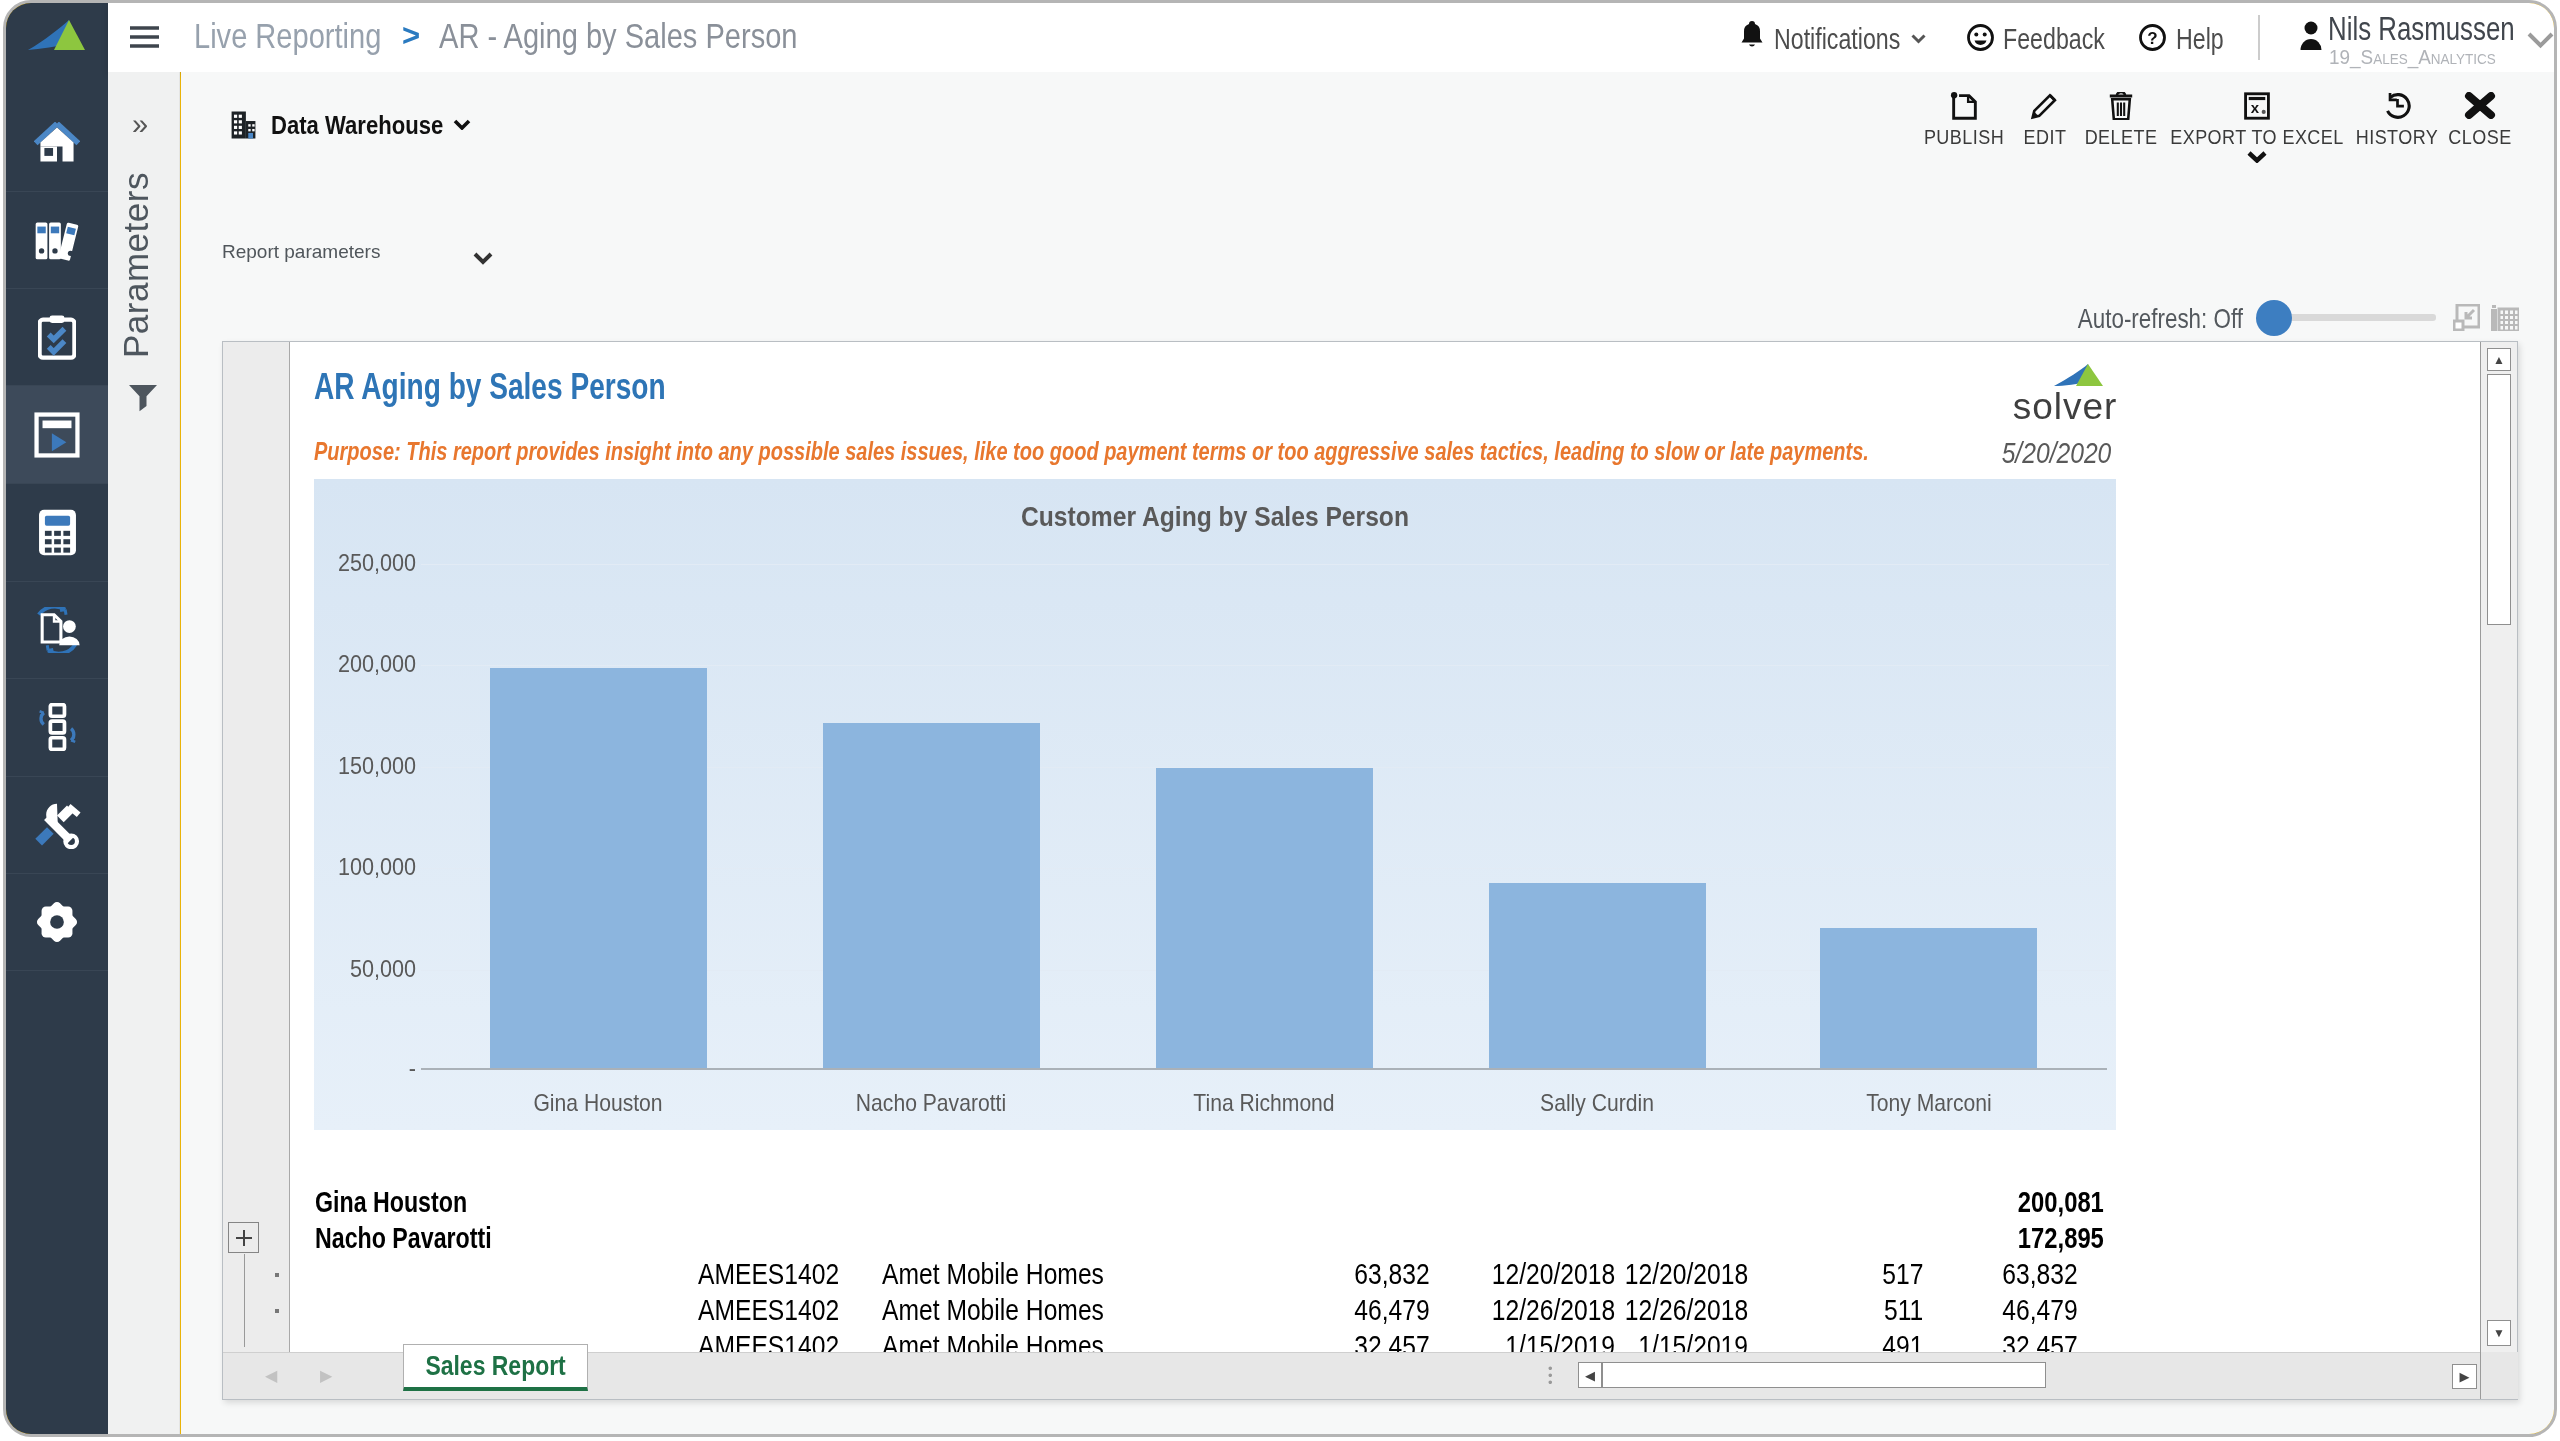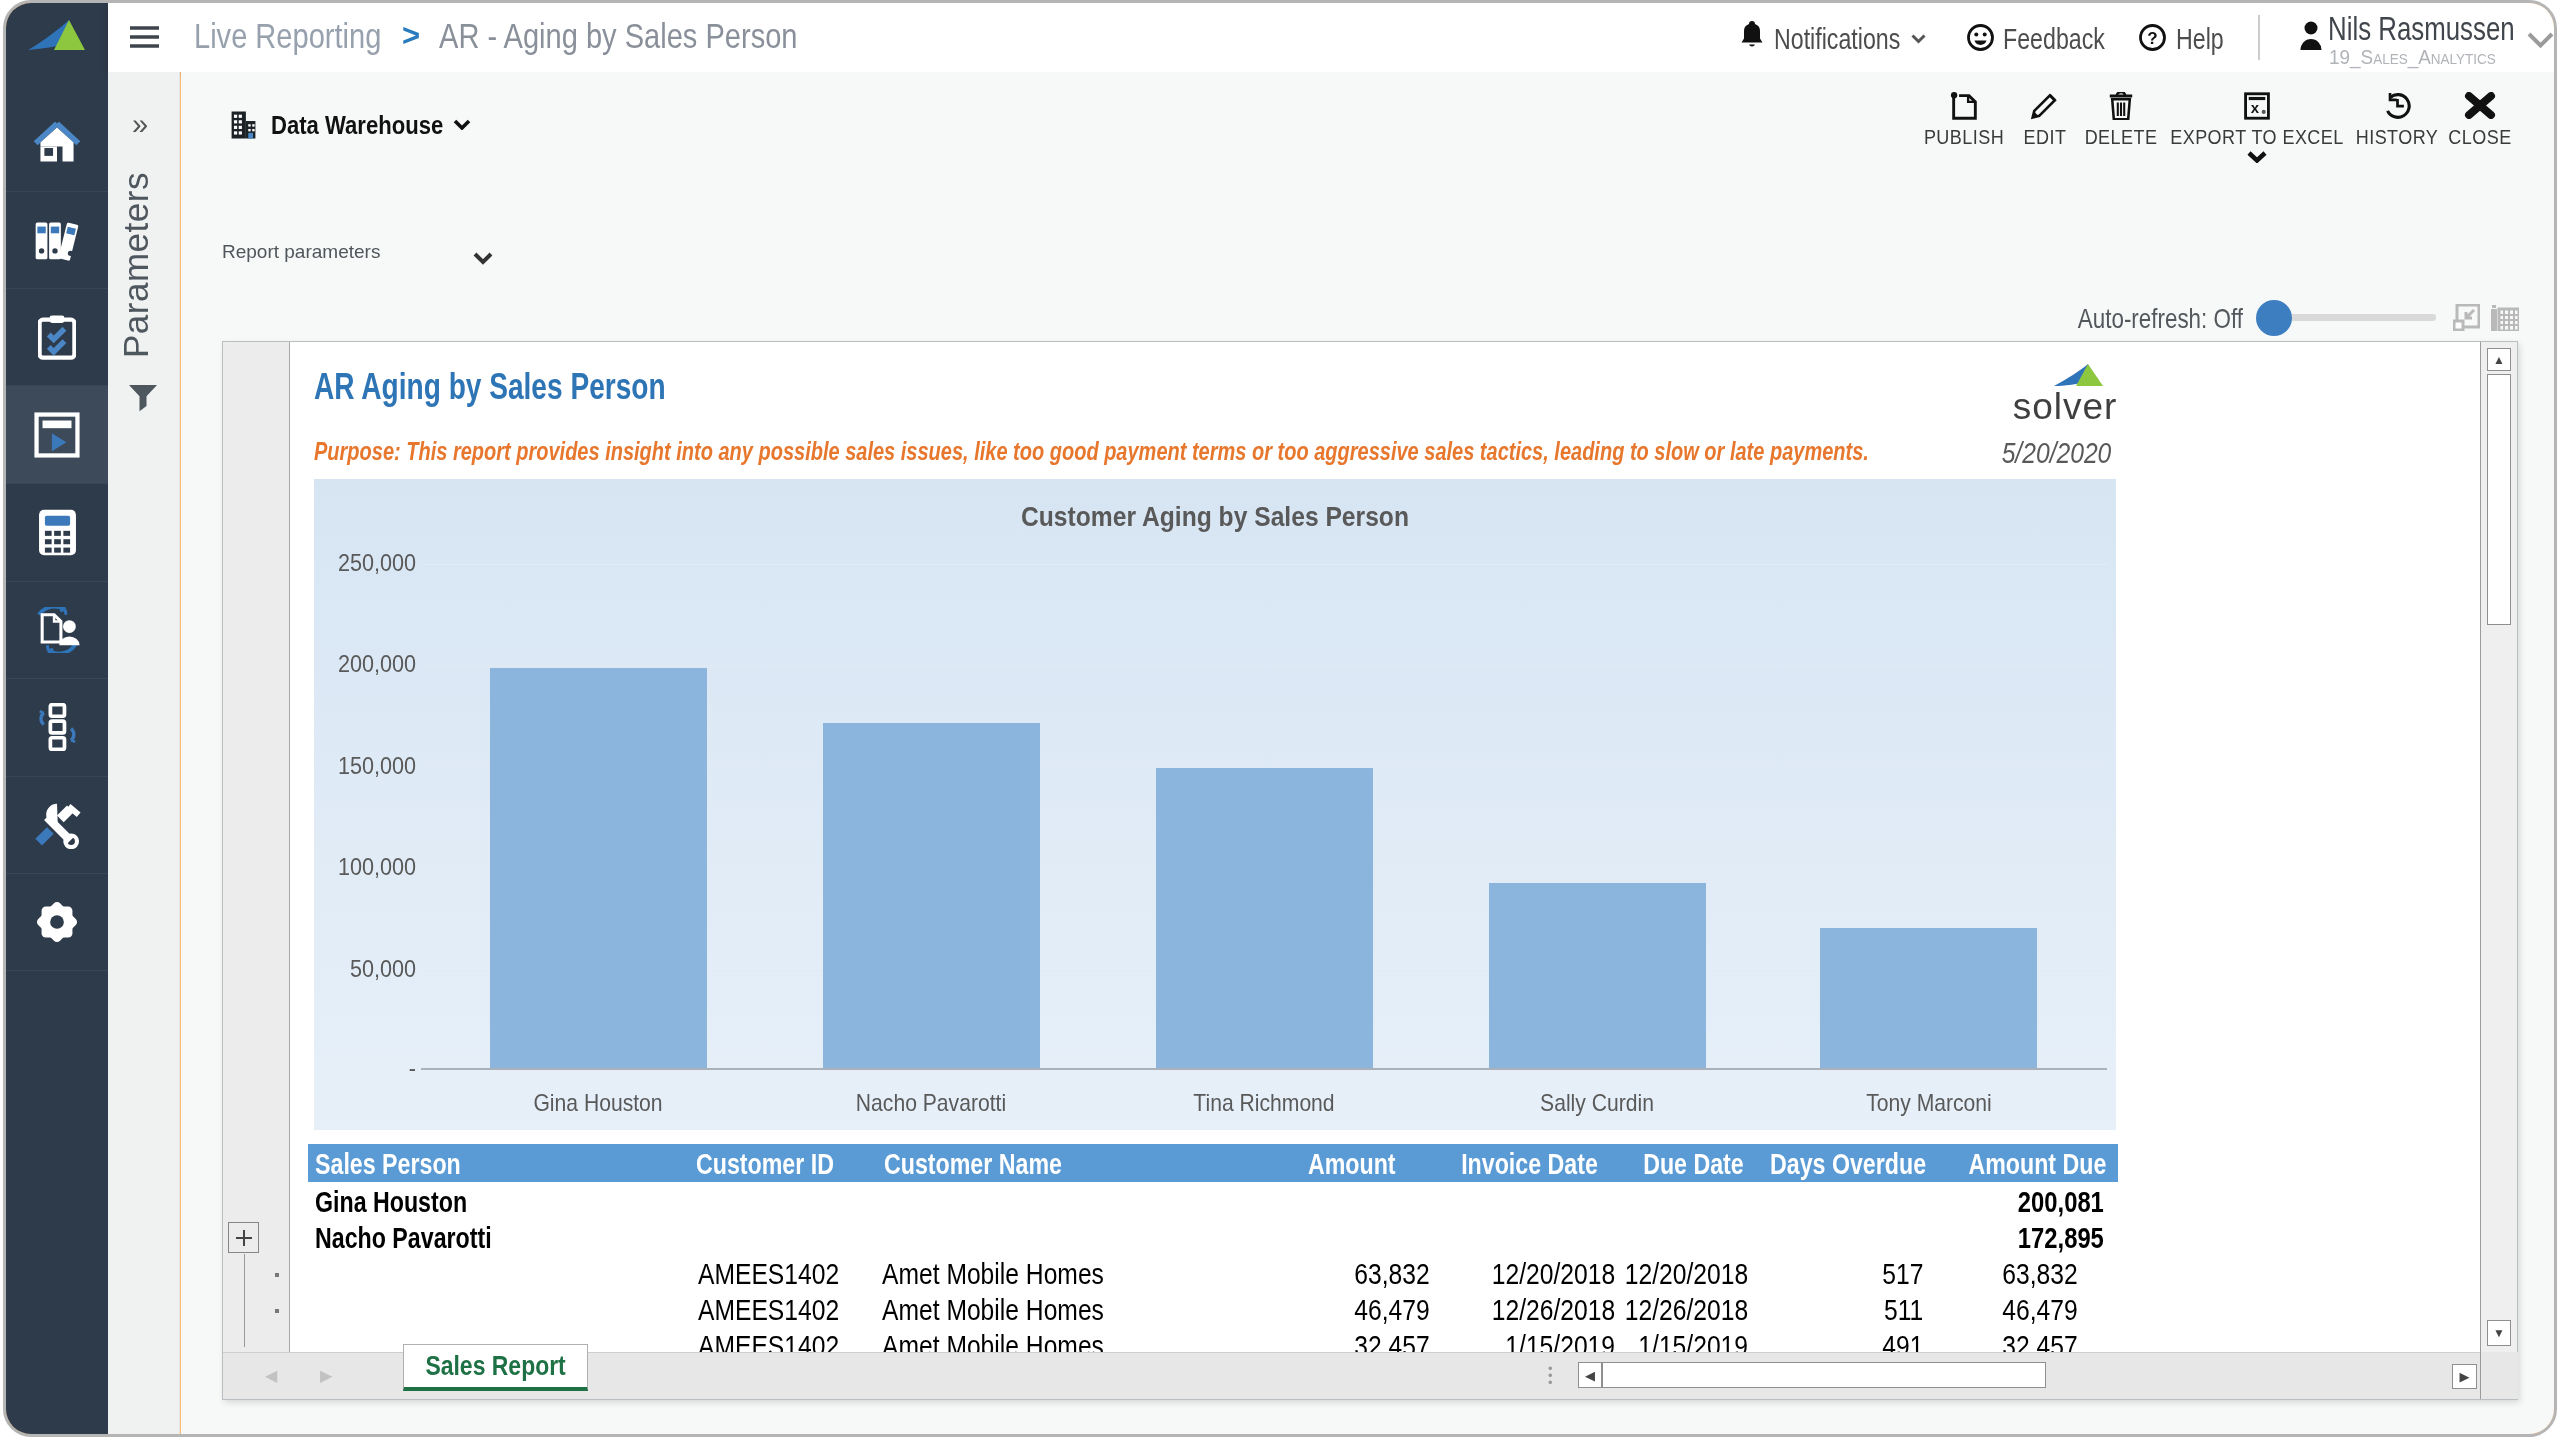"Live Reporting" #frame { background: #fdba74 -> #eab308 }
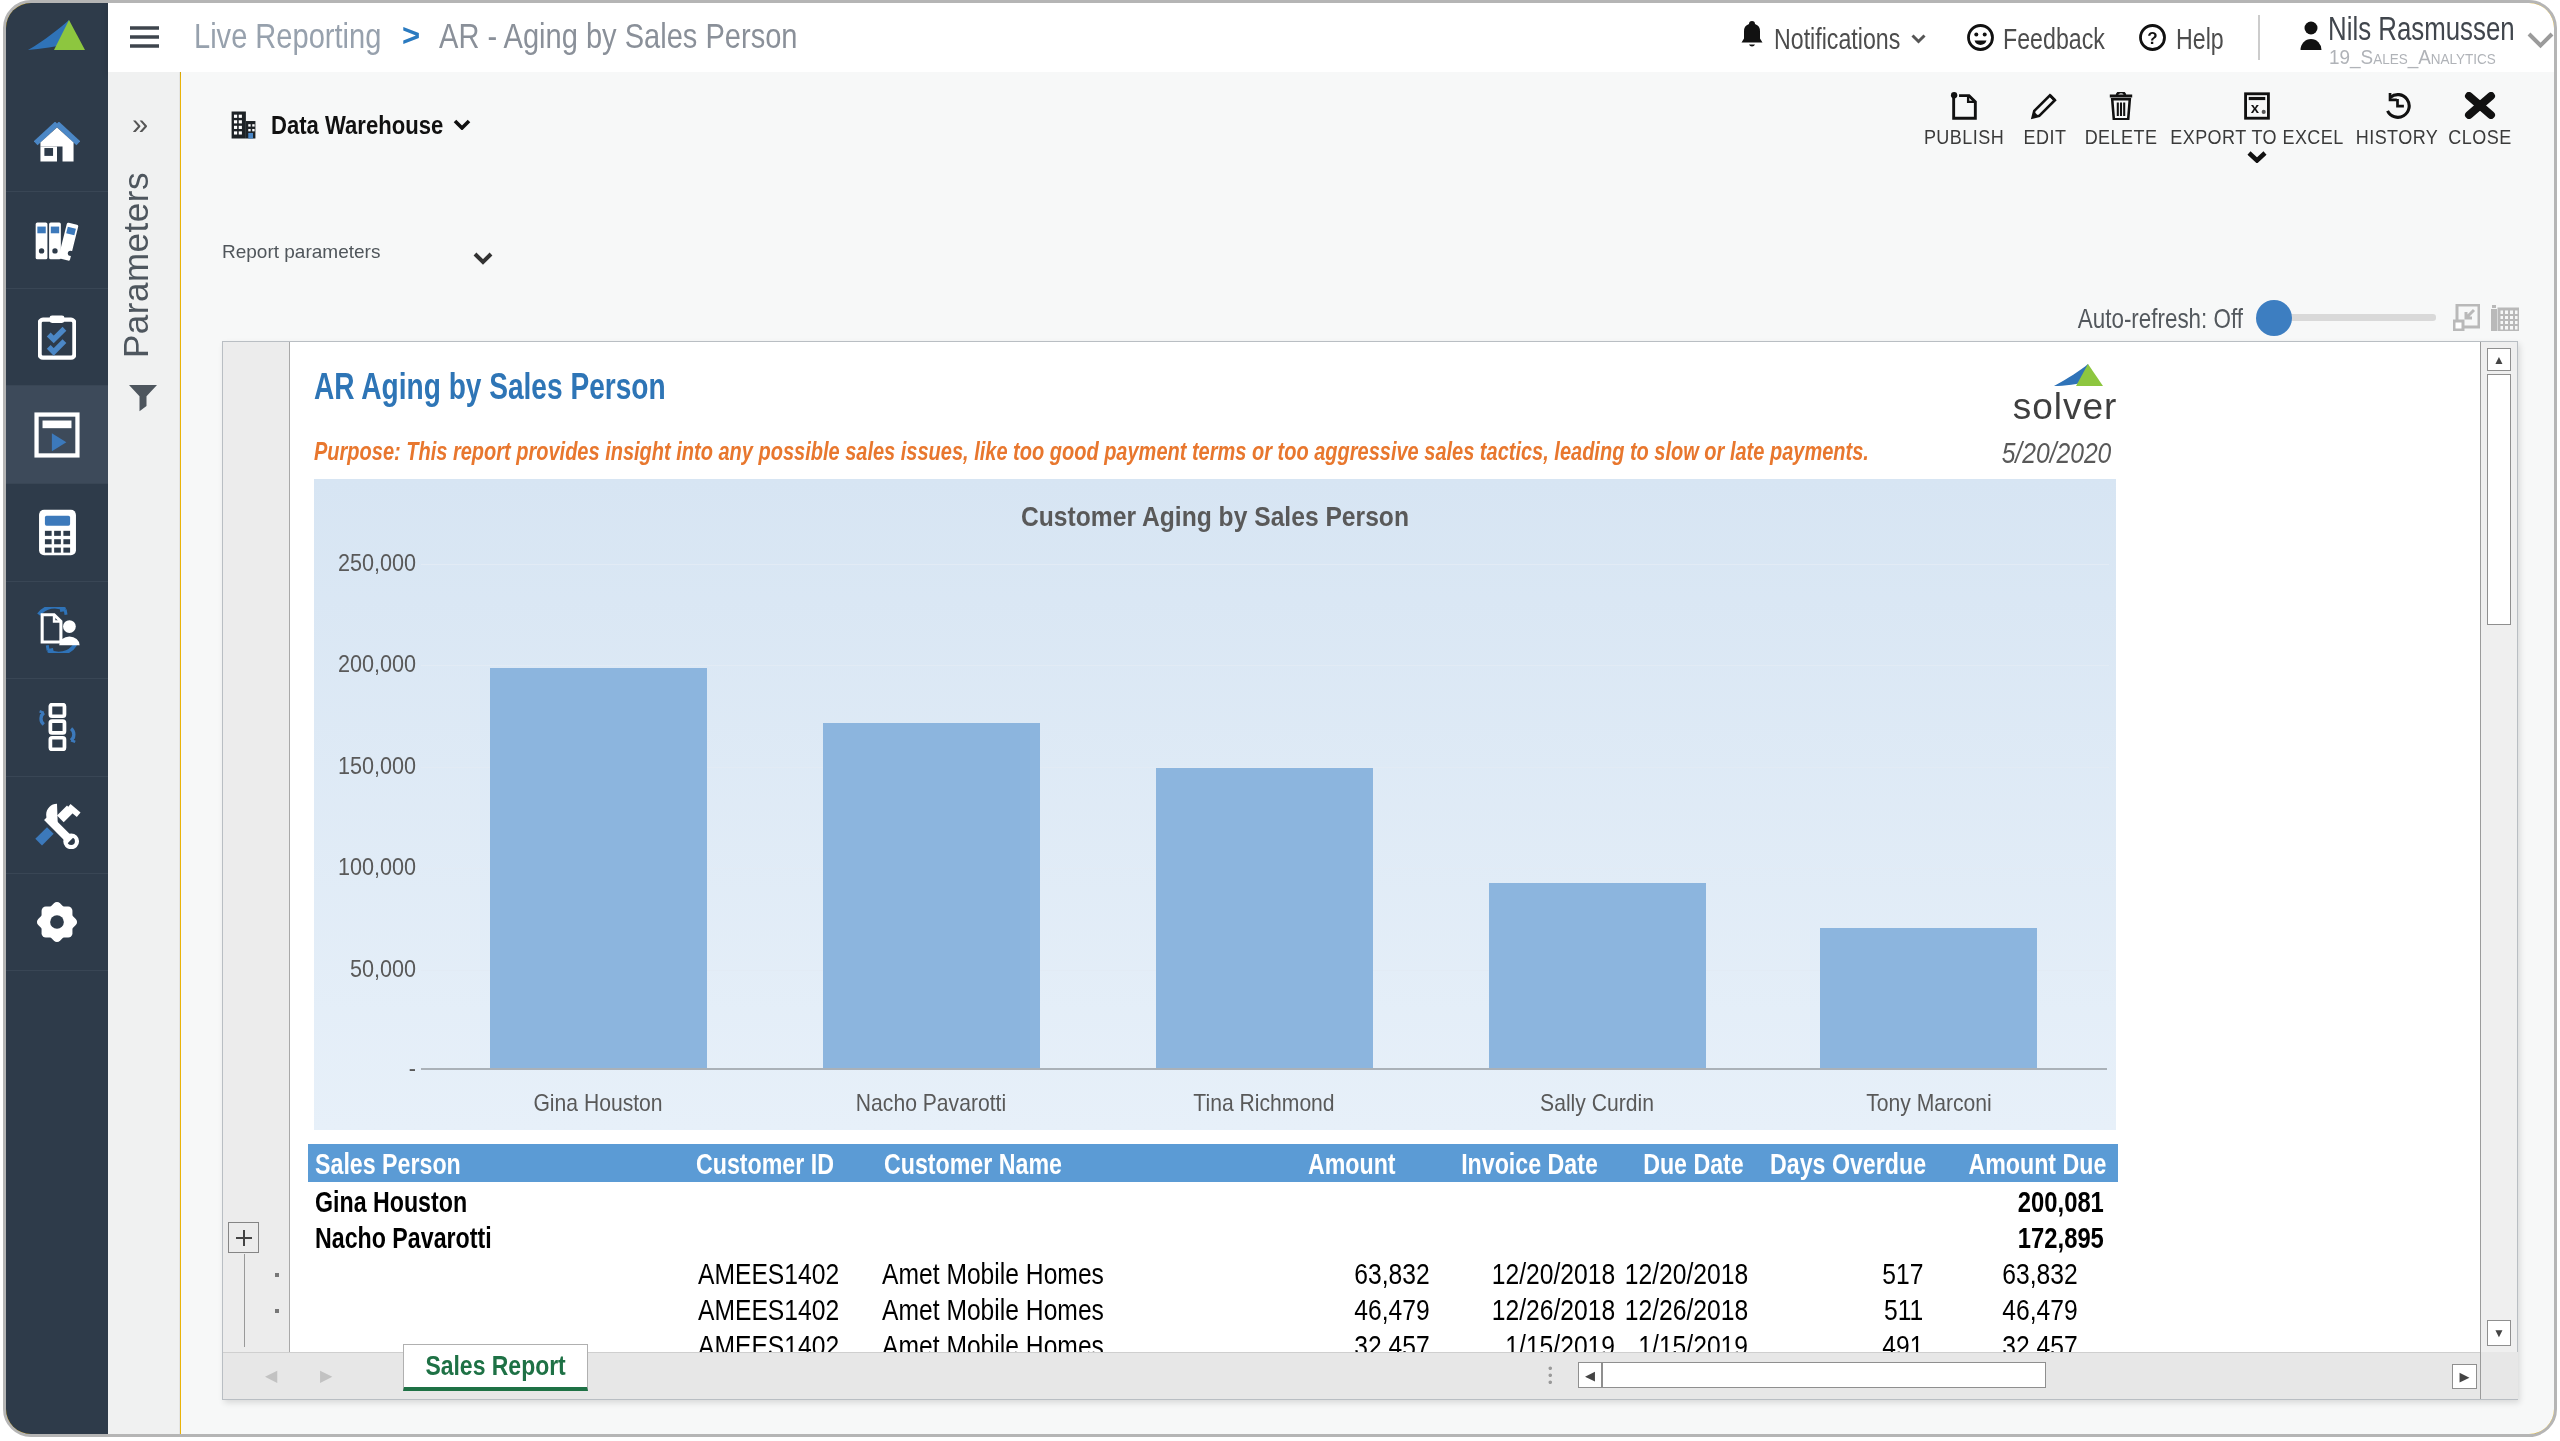"Sales Person" div.abs { html: <div> <span>Sales Person</span> <span>Customer ID</span> <span>Customer Name</span> <span>Amount</span> <span>Invoice Date</span> <span>Due Date</span> <span>Days Overdue</span> <span>Amount Due</span> </div> -> none }
